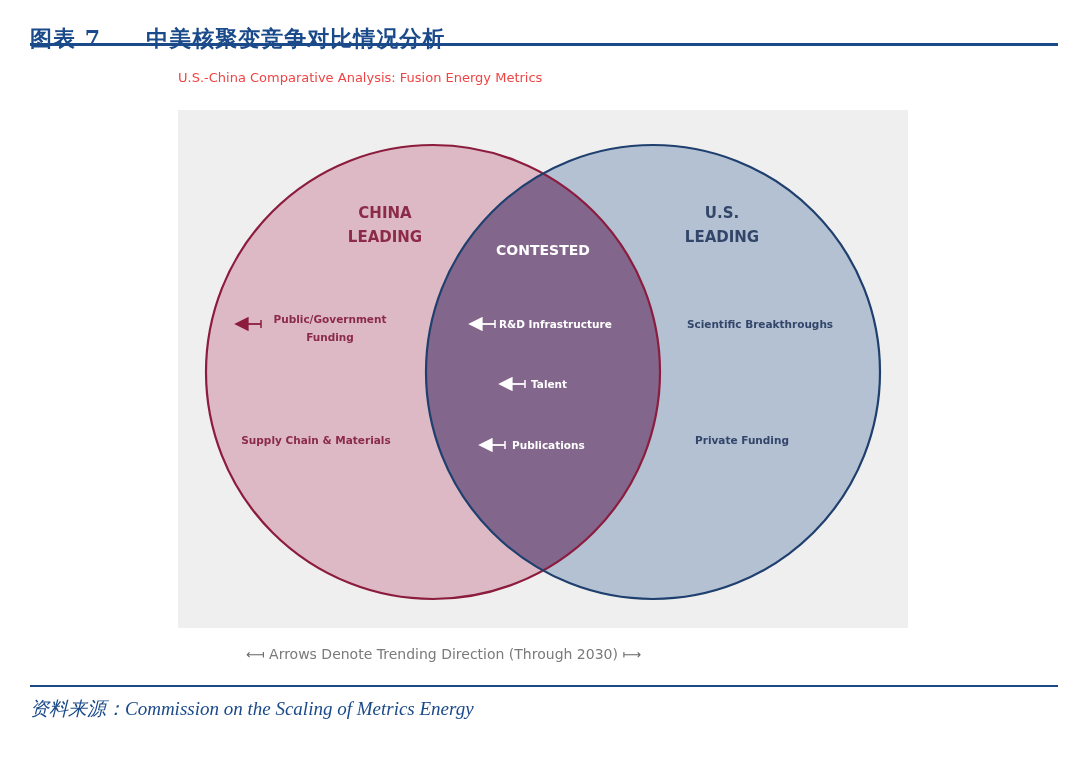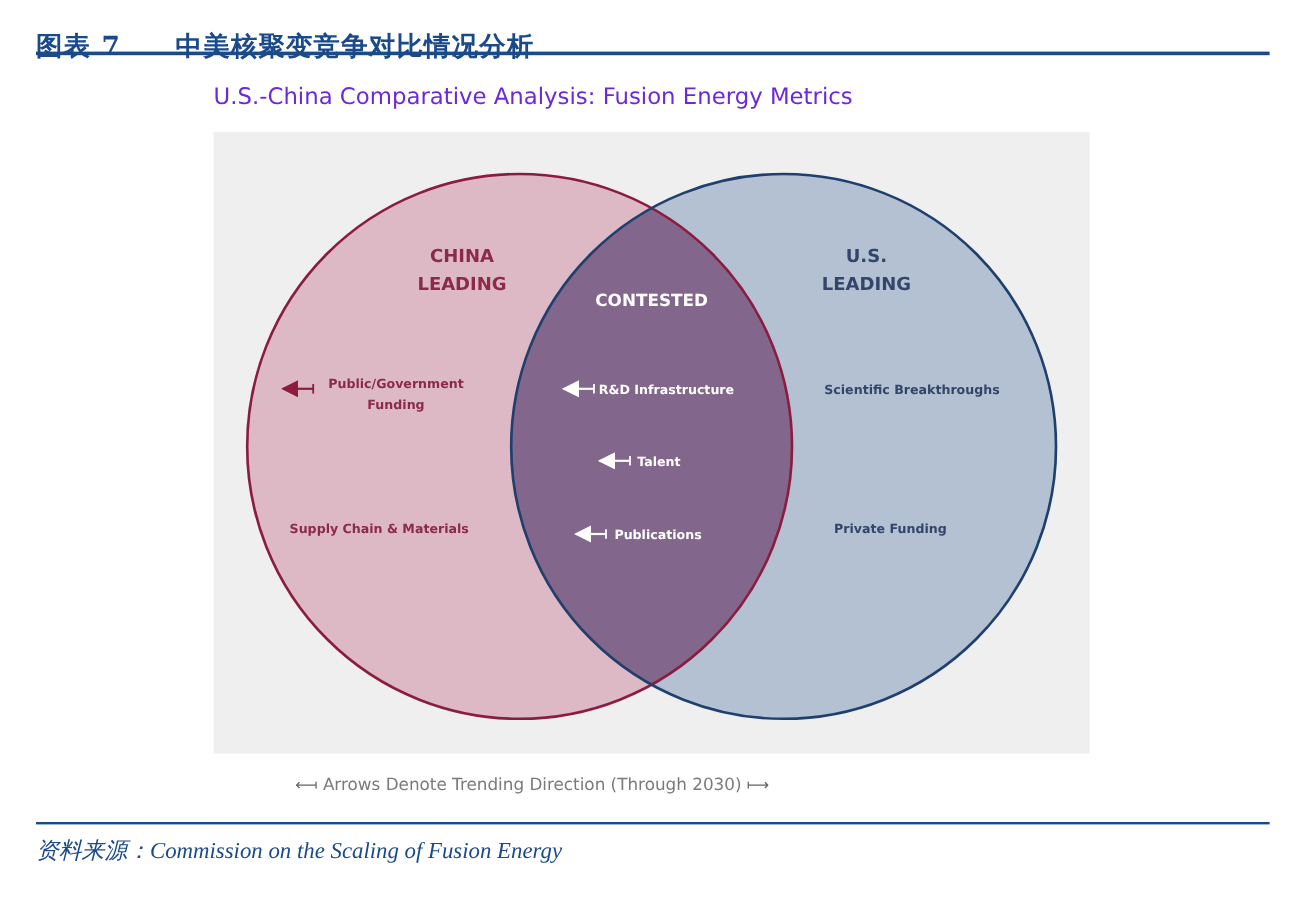"U.S.-China Comparative Analysis: Fusion" .chart-title { color: #6d28d9 -> #ef4444; font-size: 19px -> 13px }
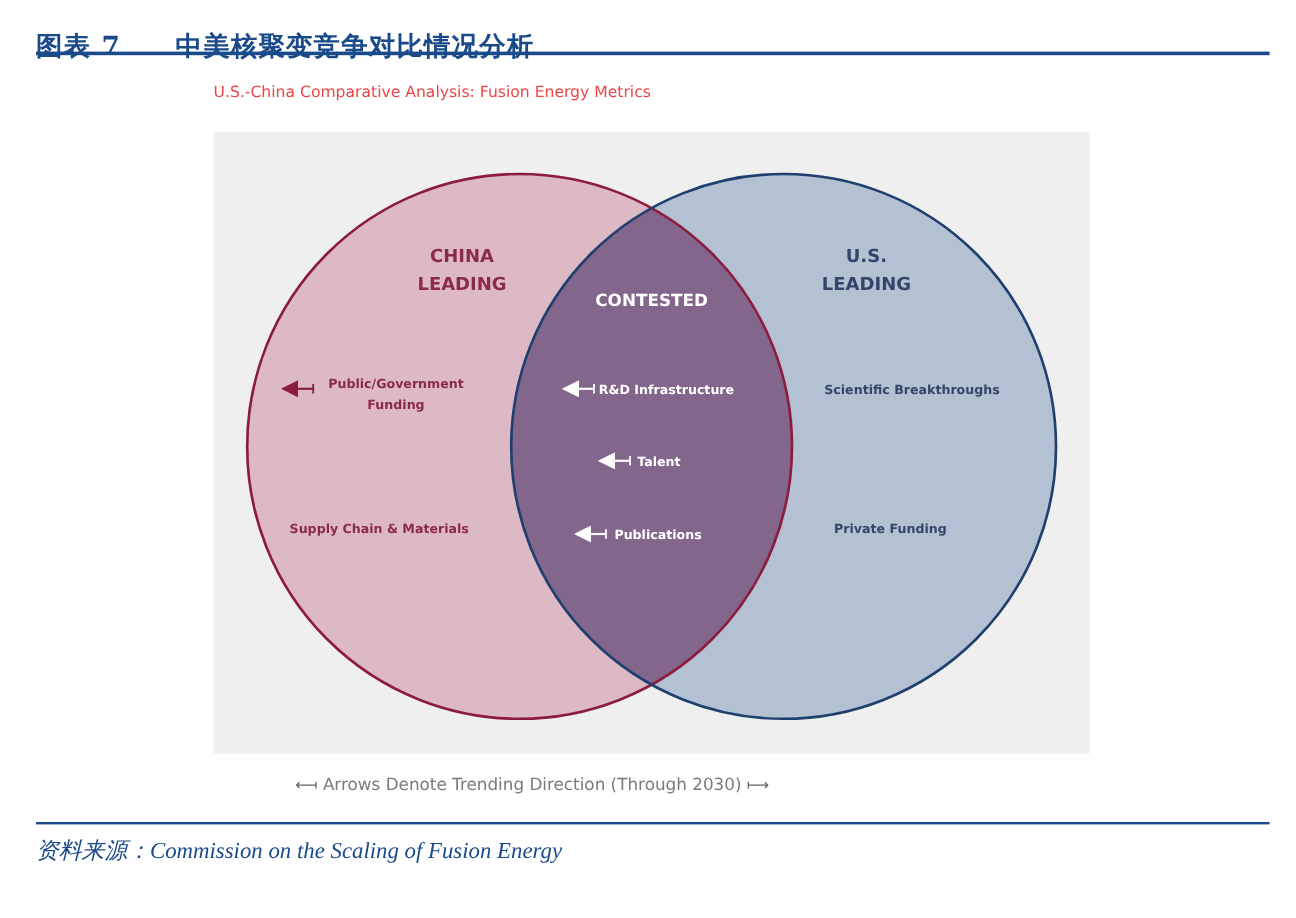"资料来源：Commission on the Scaling of" div.source { text: Fusion -> Metrics }
